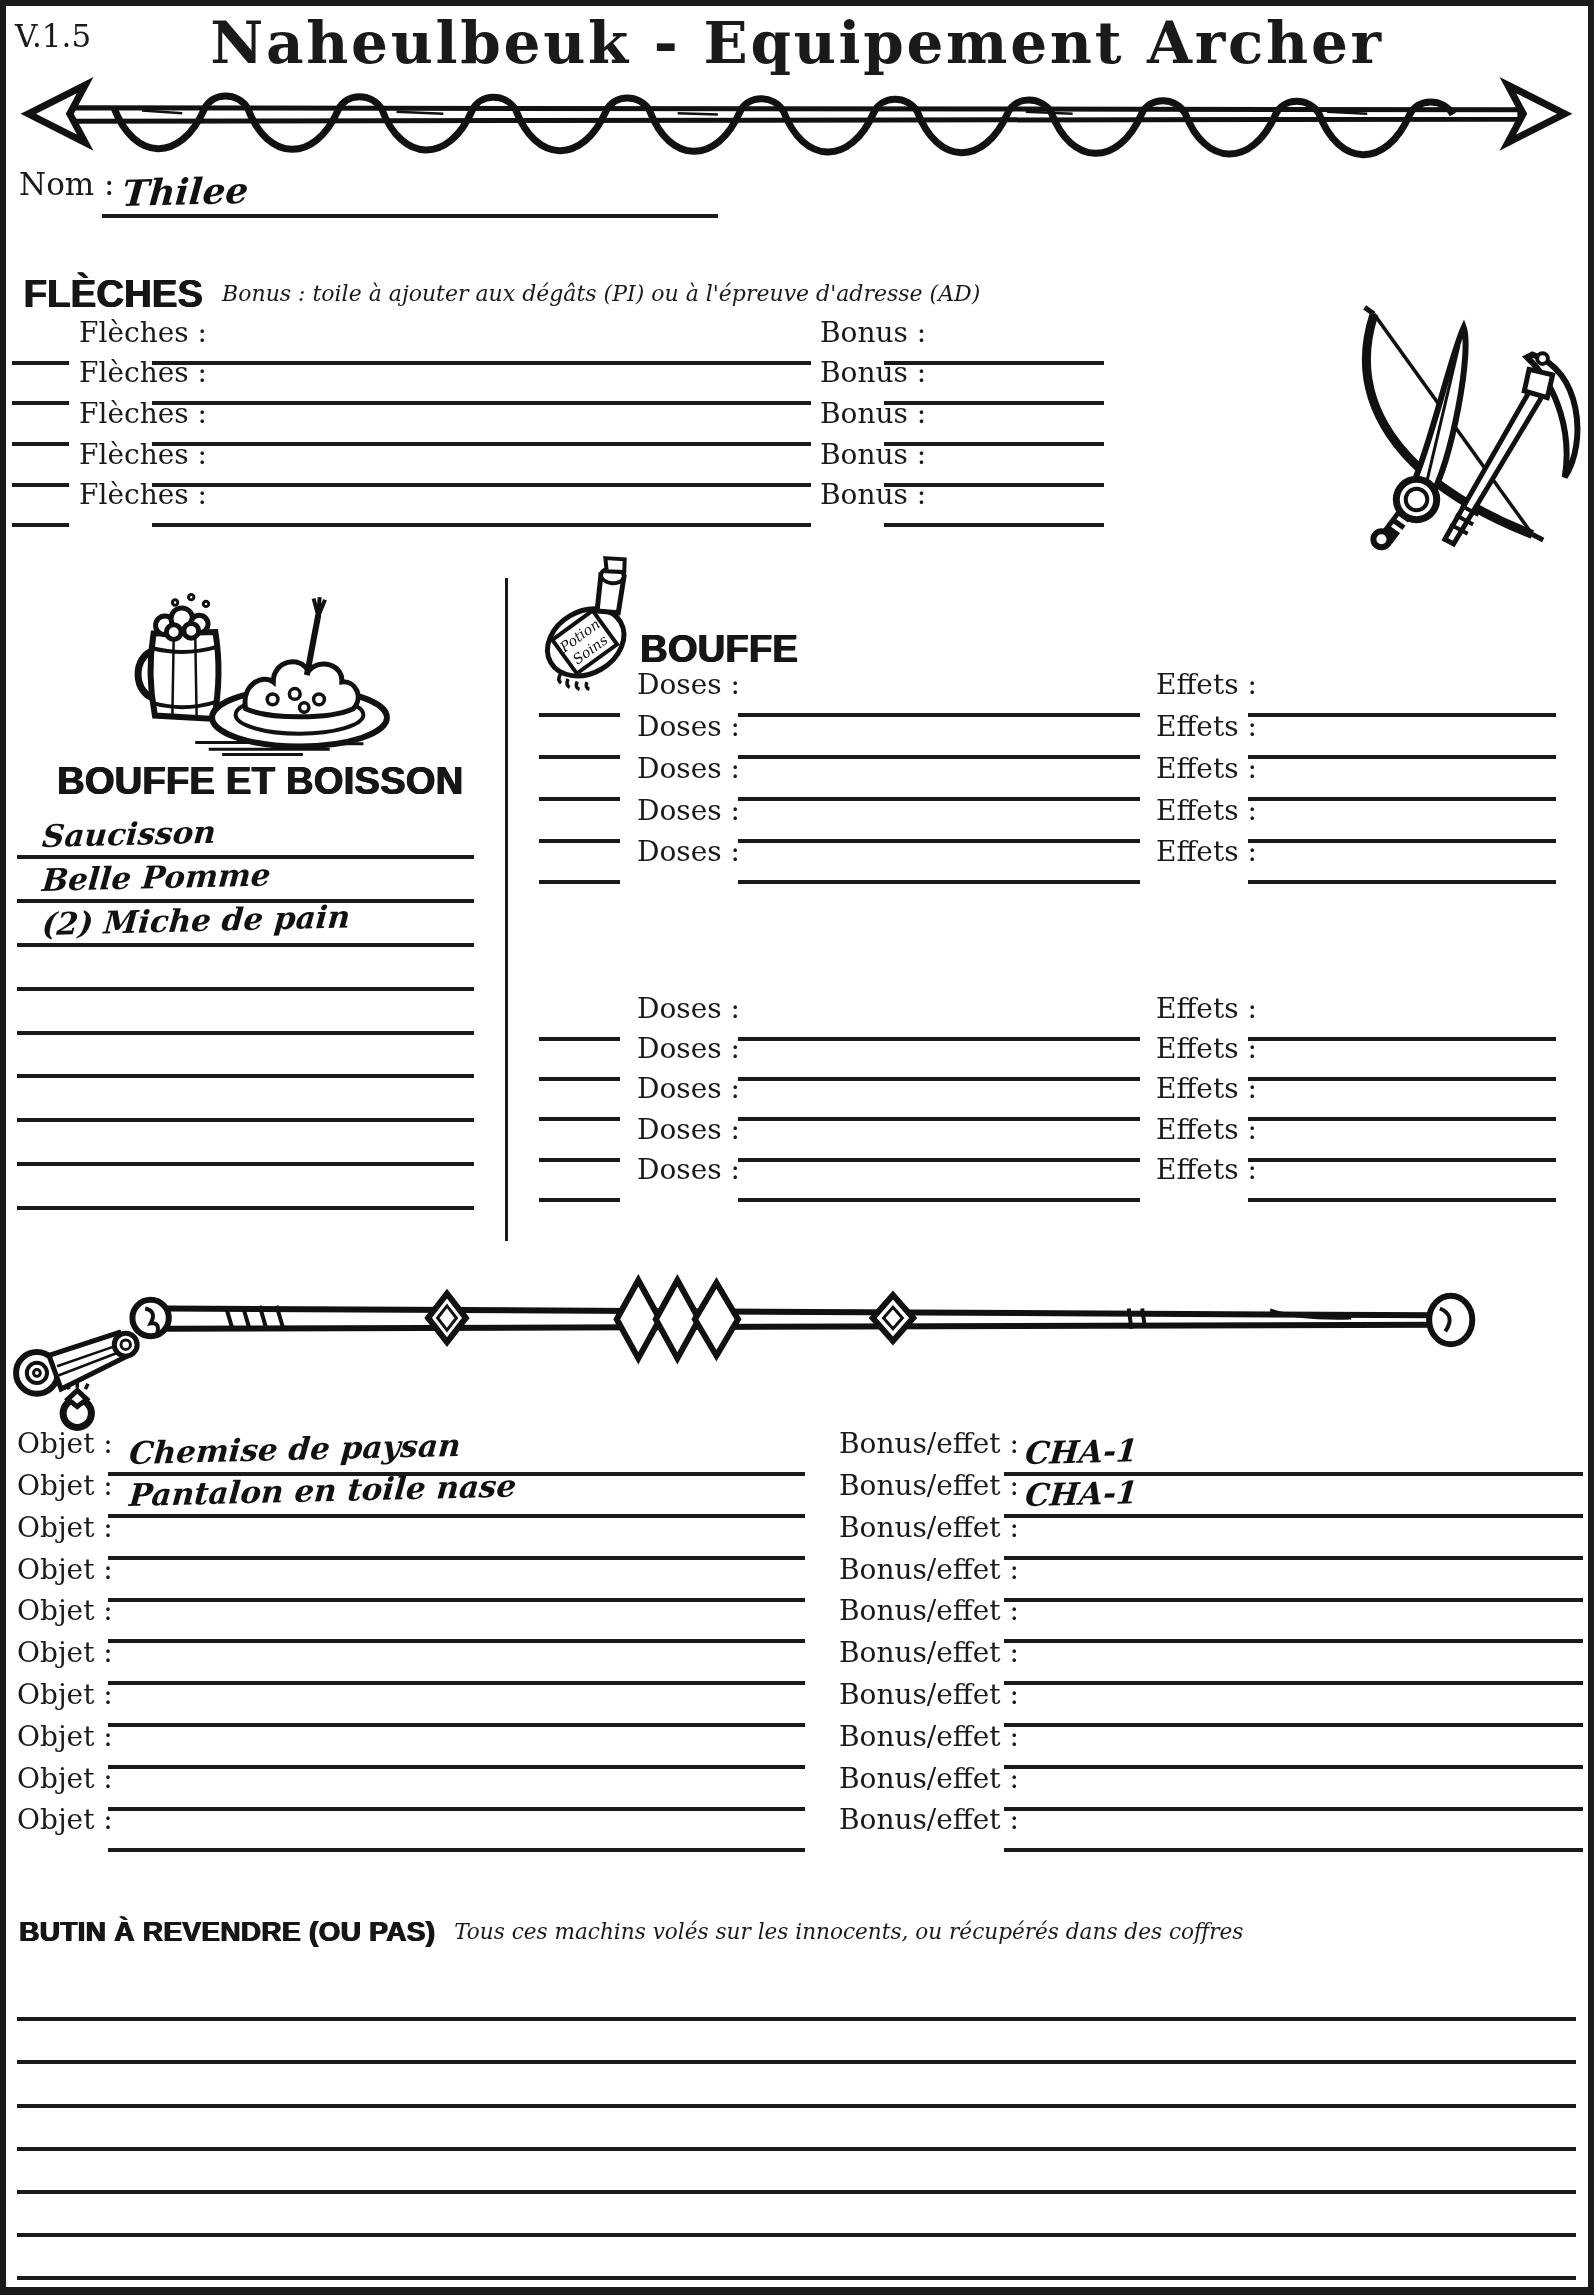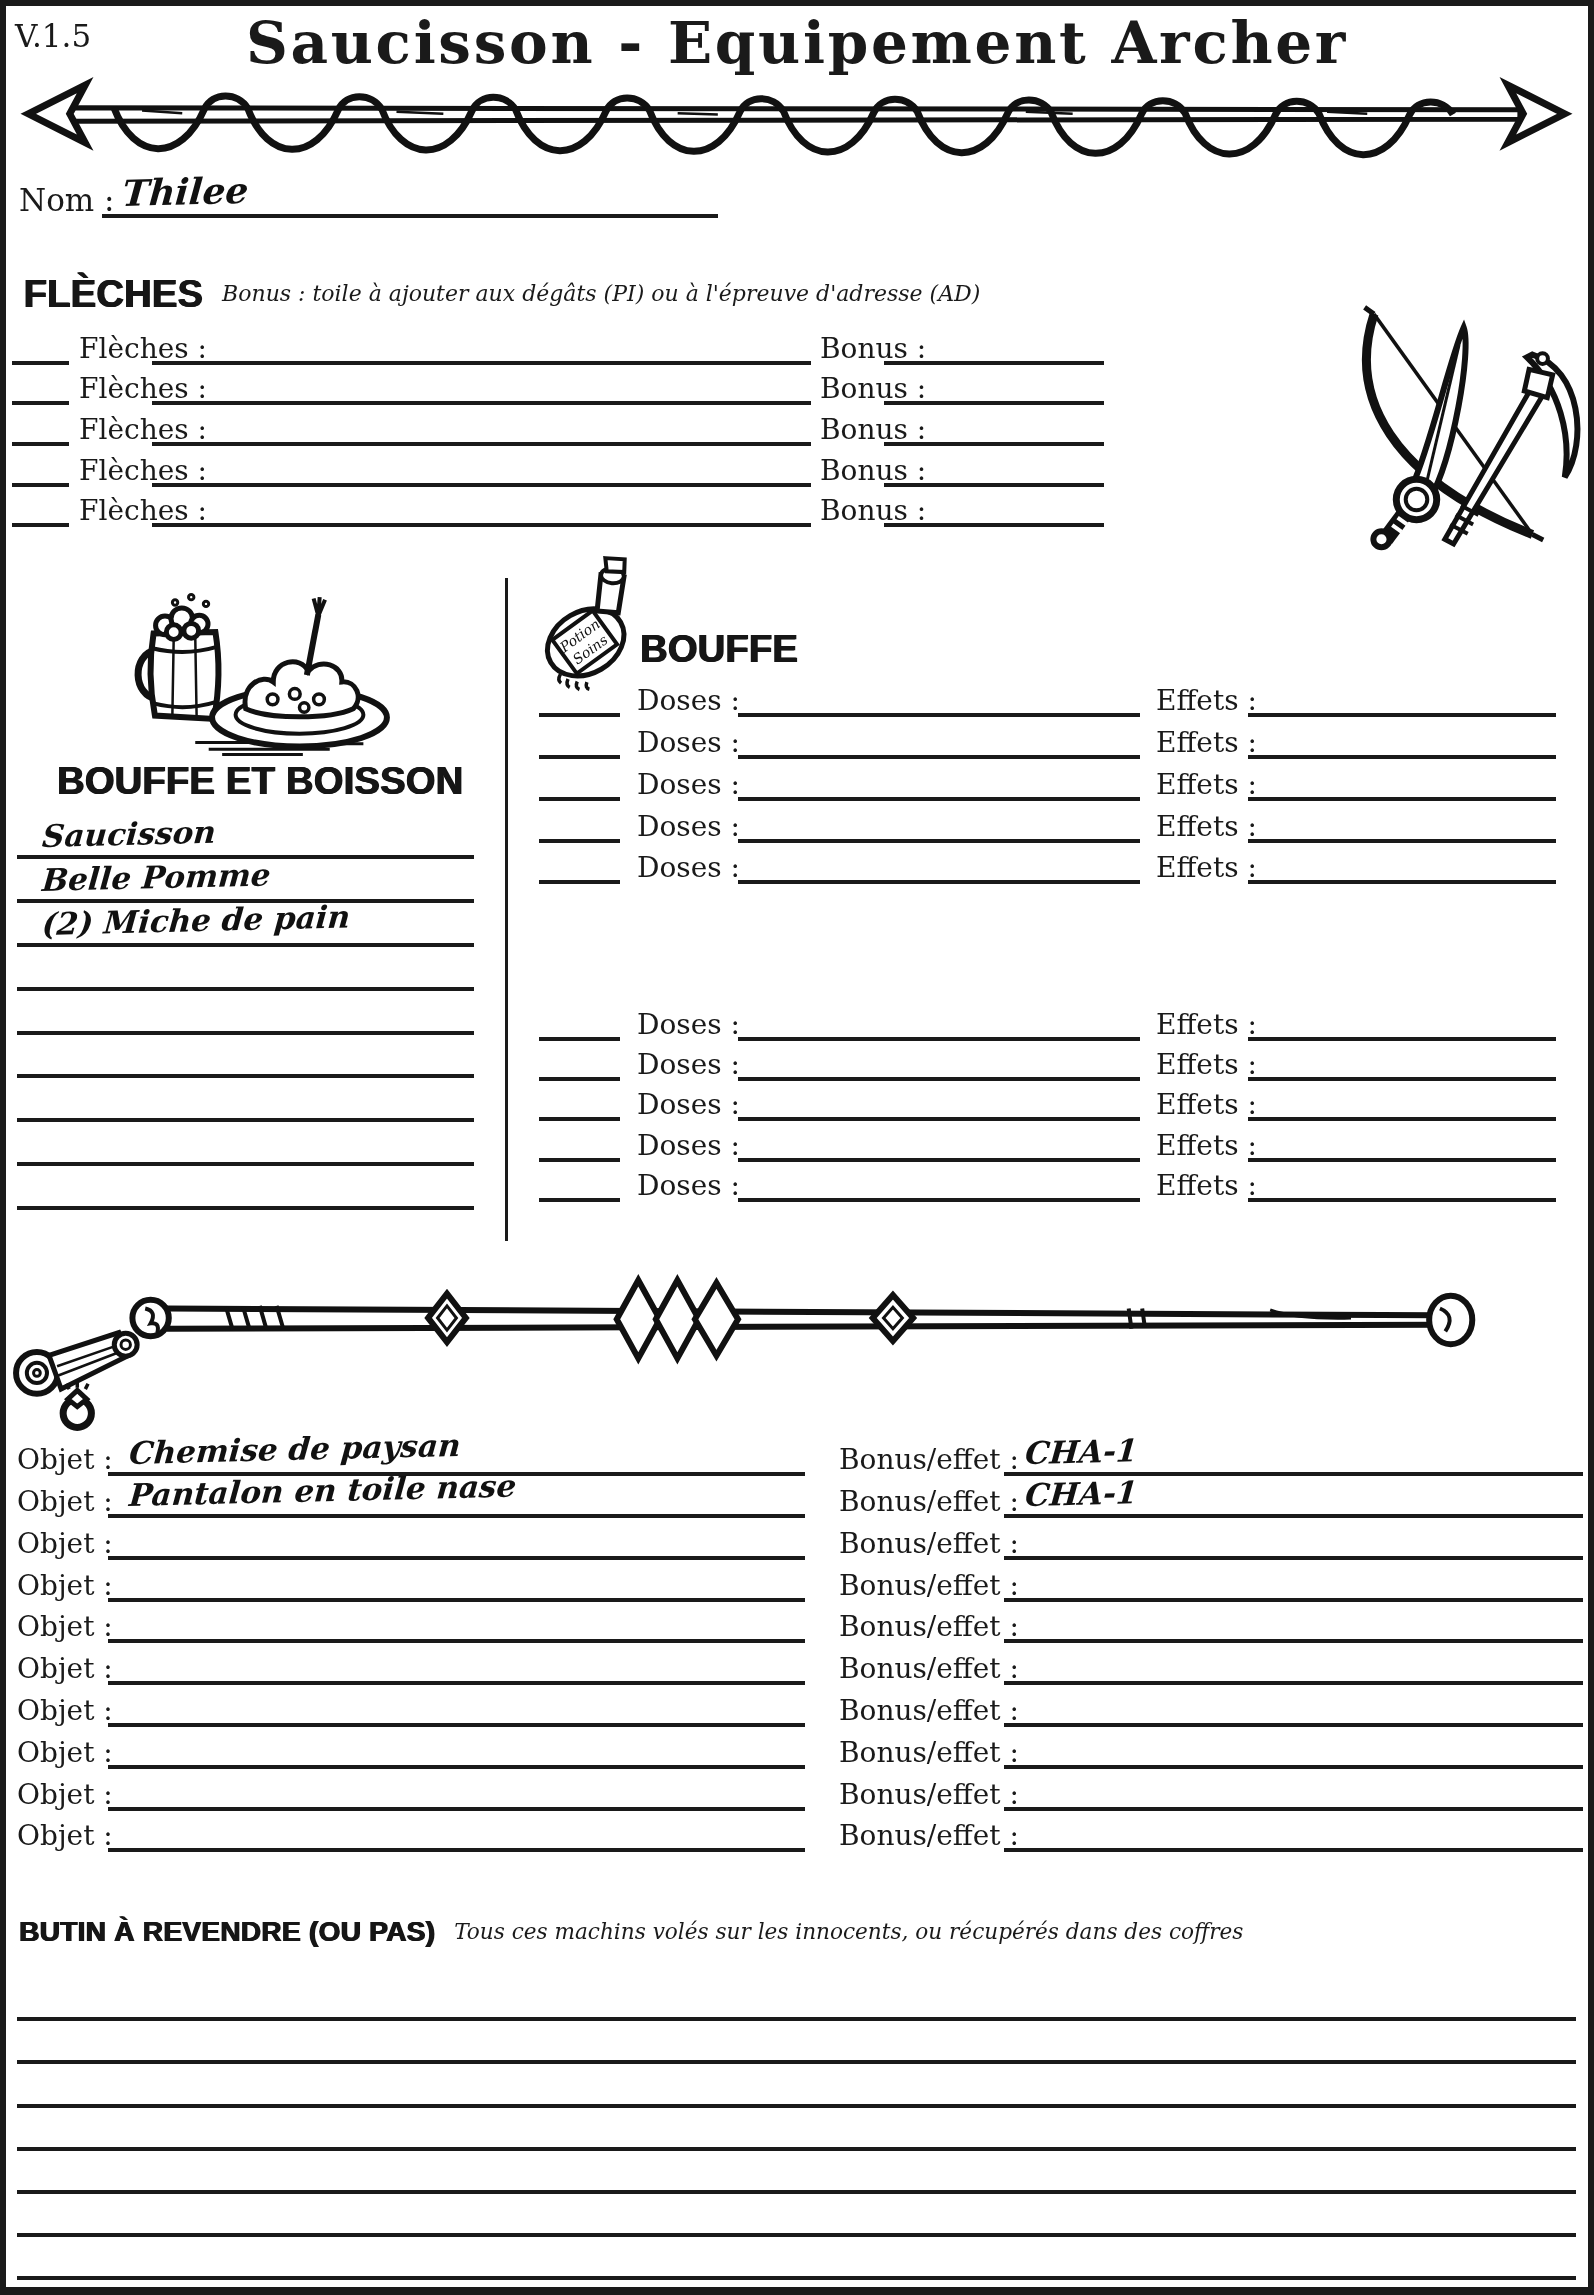"Saucisson - Equipement Archer" div.title { text: Saucisson -> Naheulbeuk }
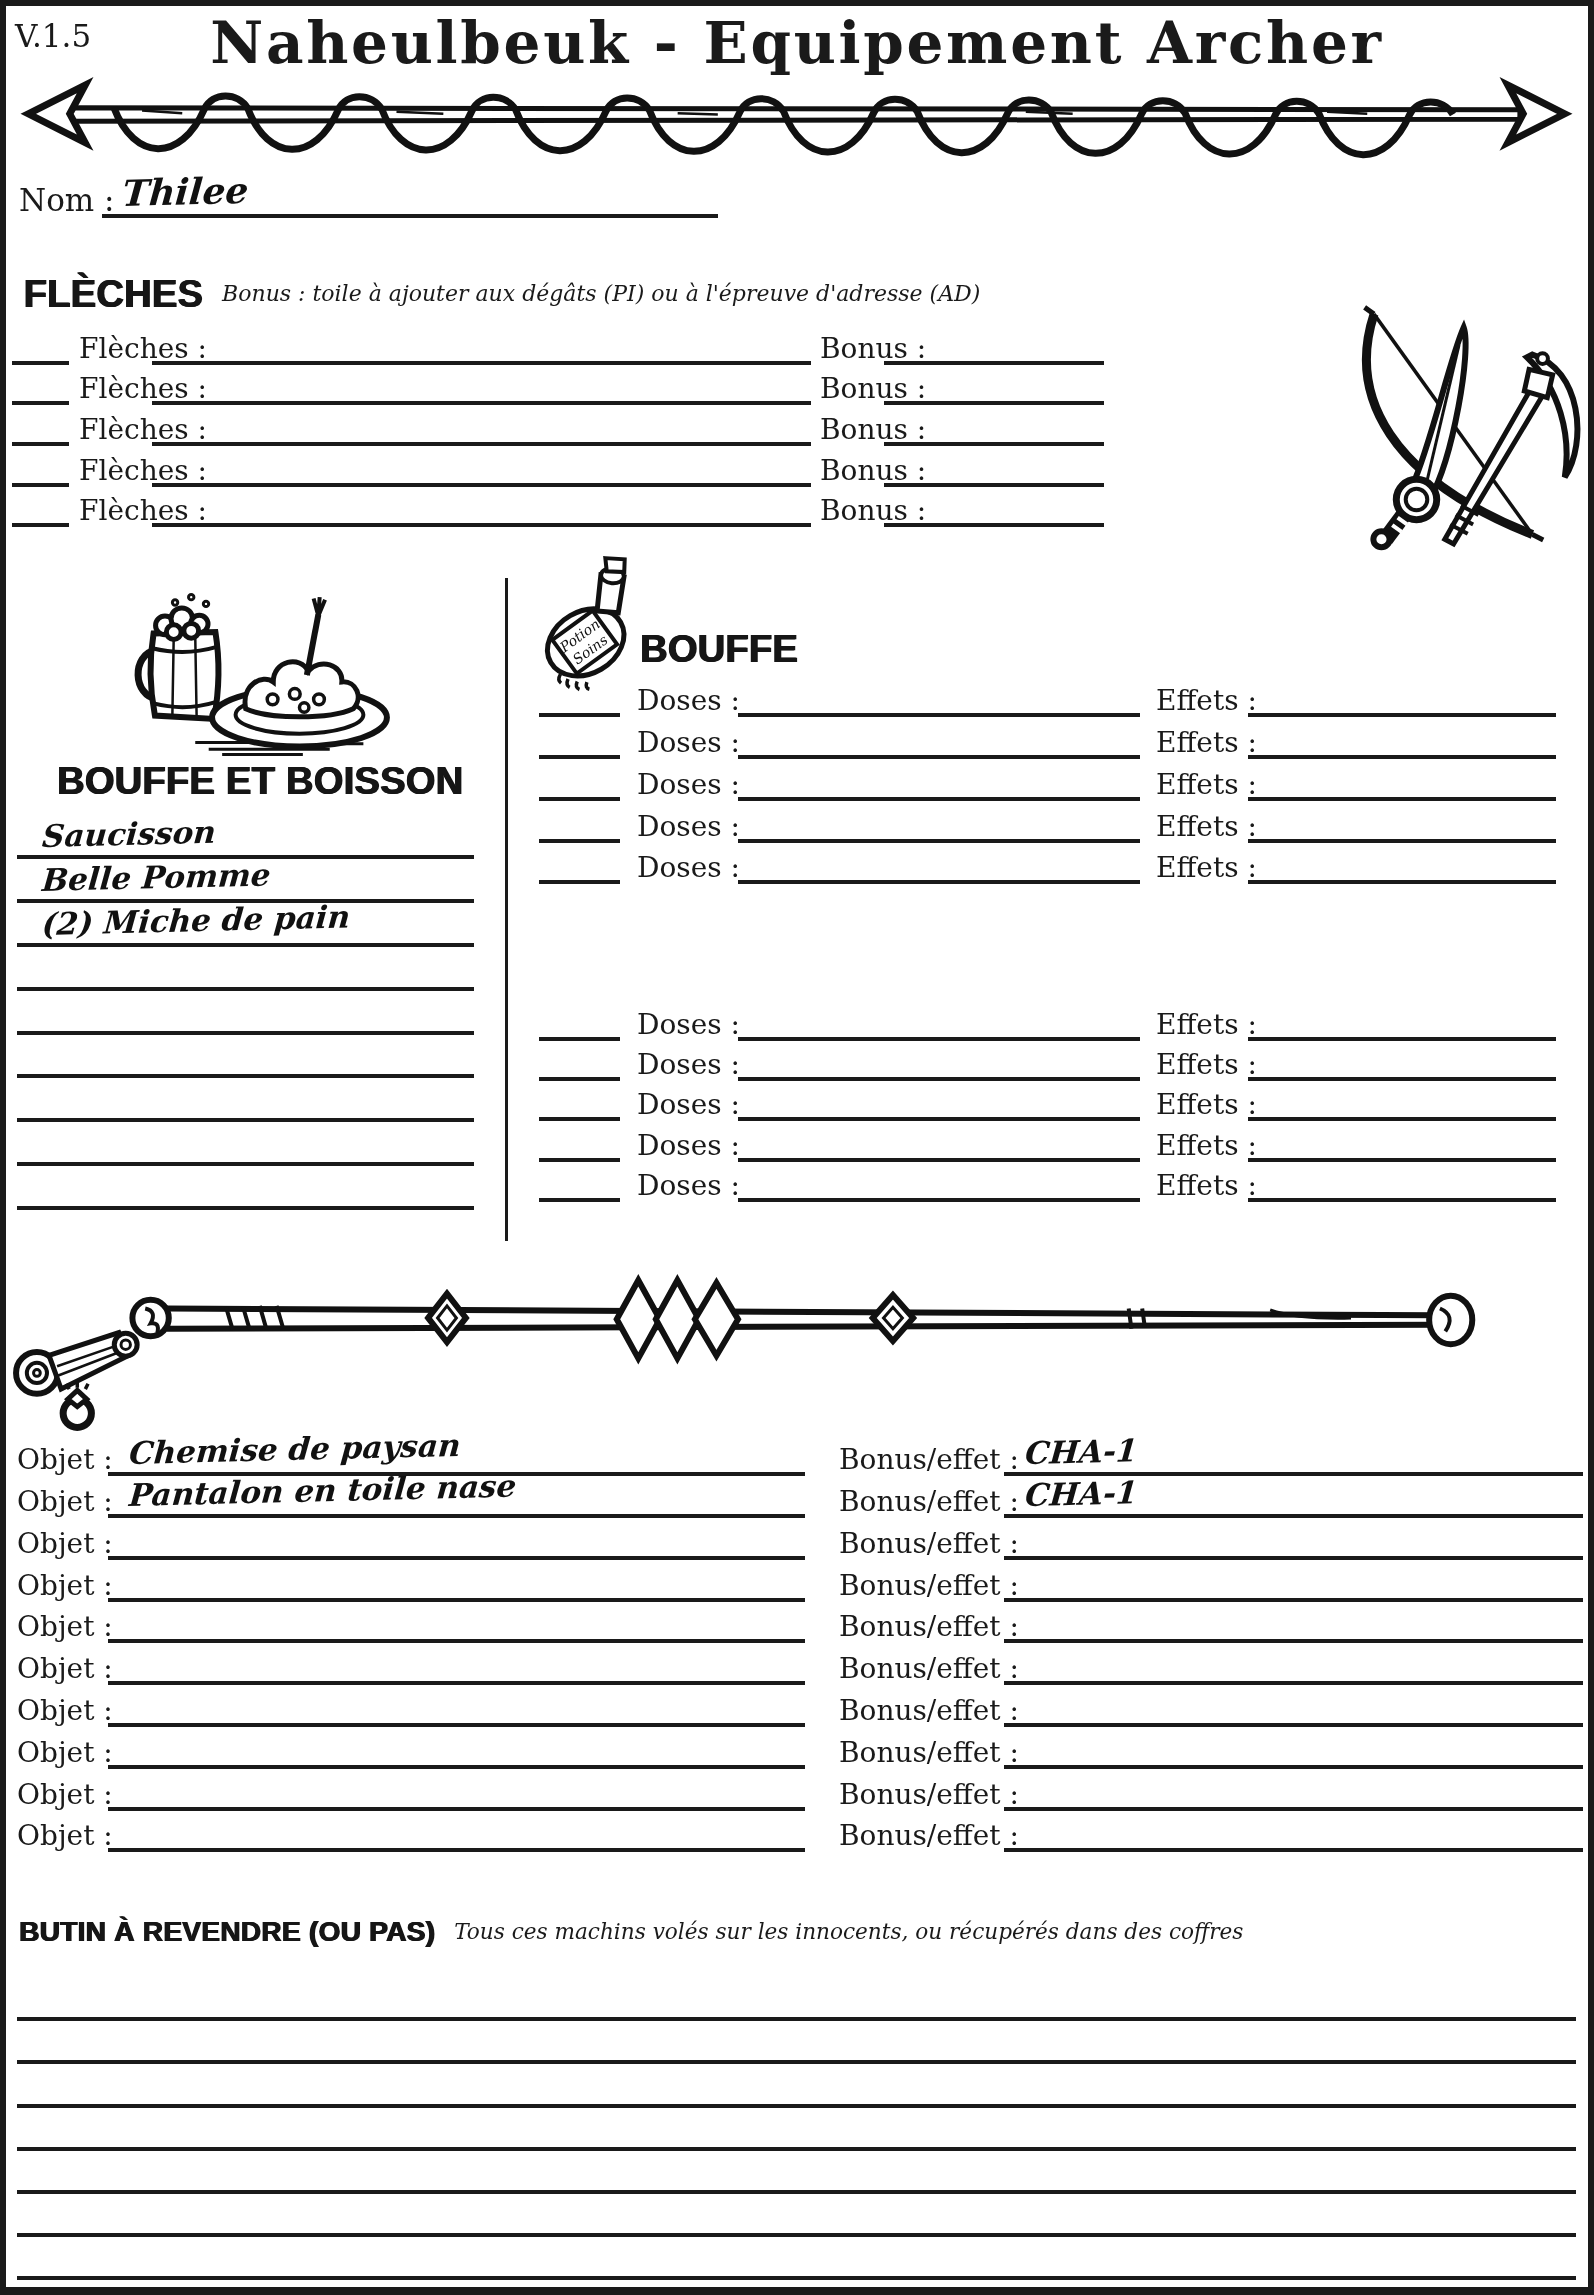"Nom :" .lbl { bottom: 2px -> 18px }
